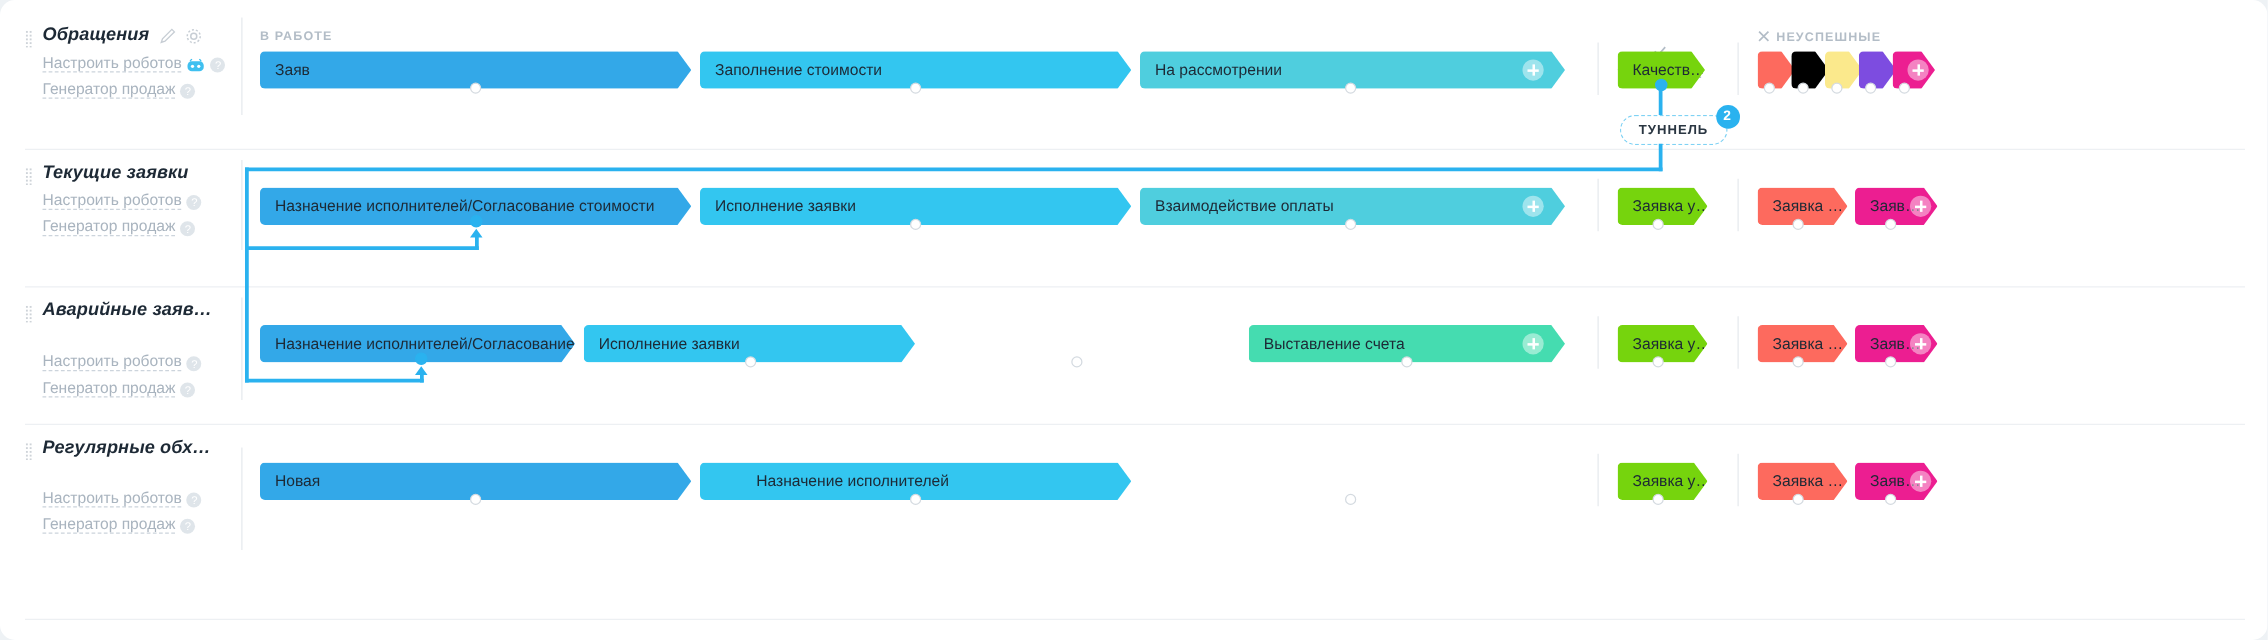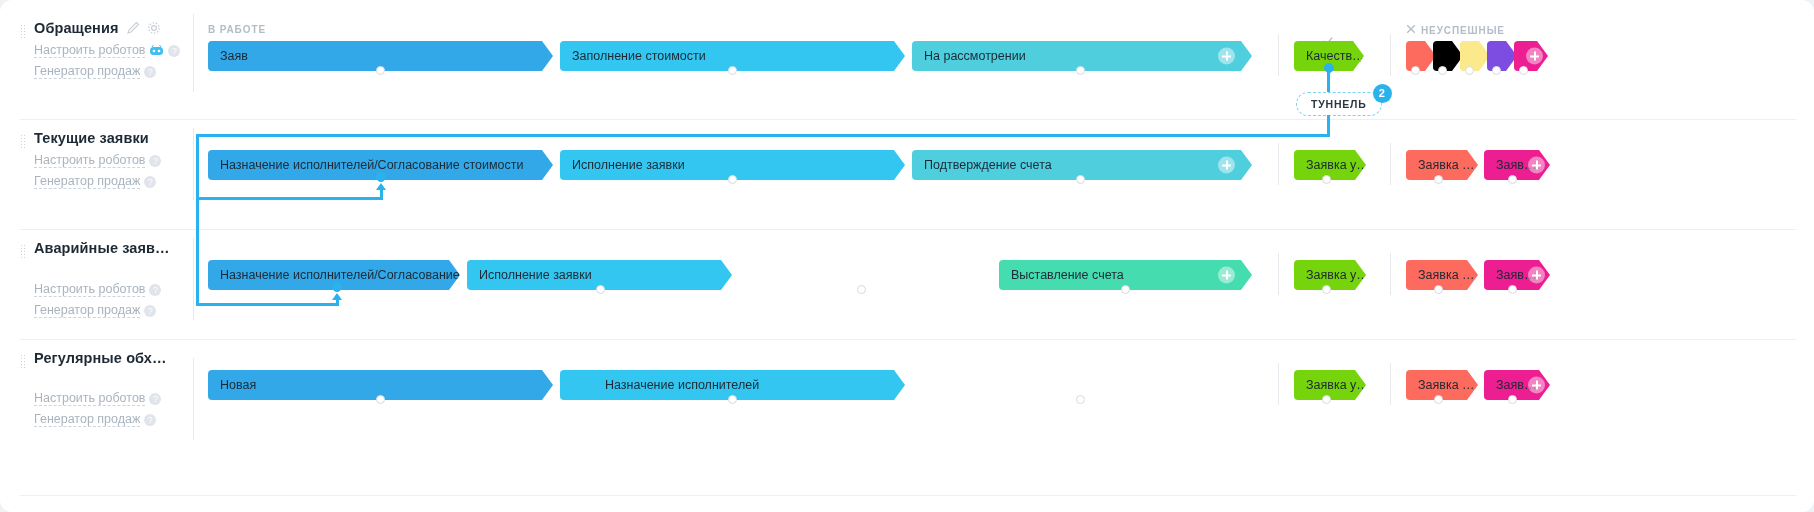"Обращения" .title-line { align-items: center -> flex-end; font-style: none -> italic }
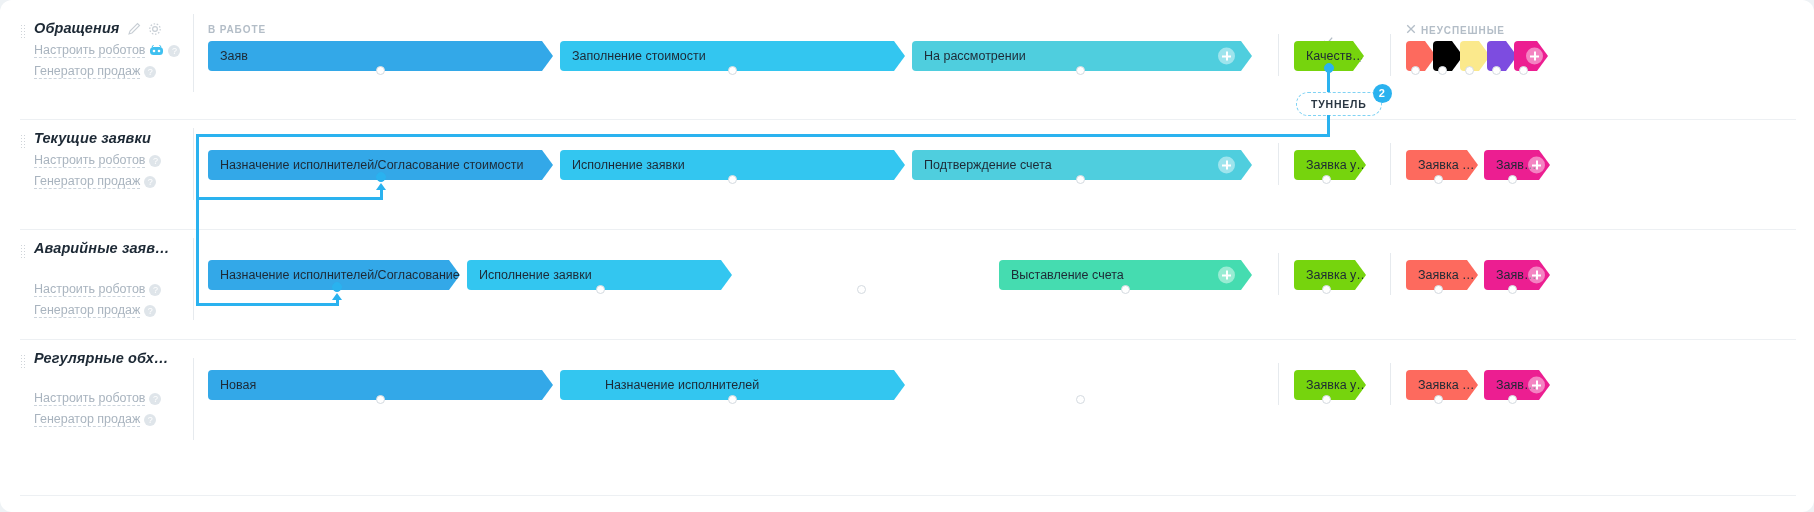"Настроить роботов" .sub-link { align-items: center -> flex-end }
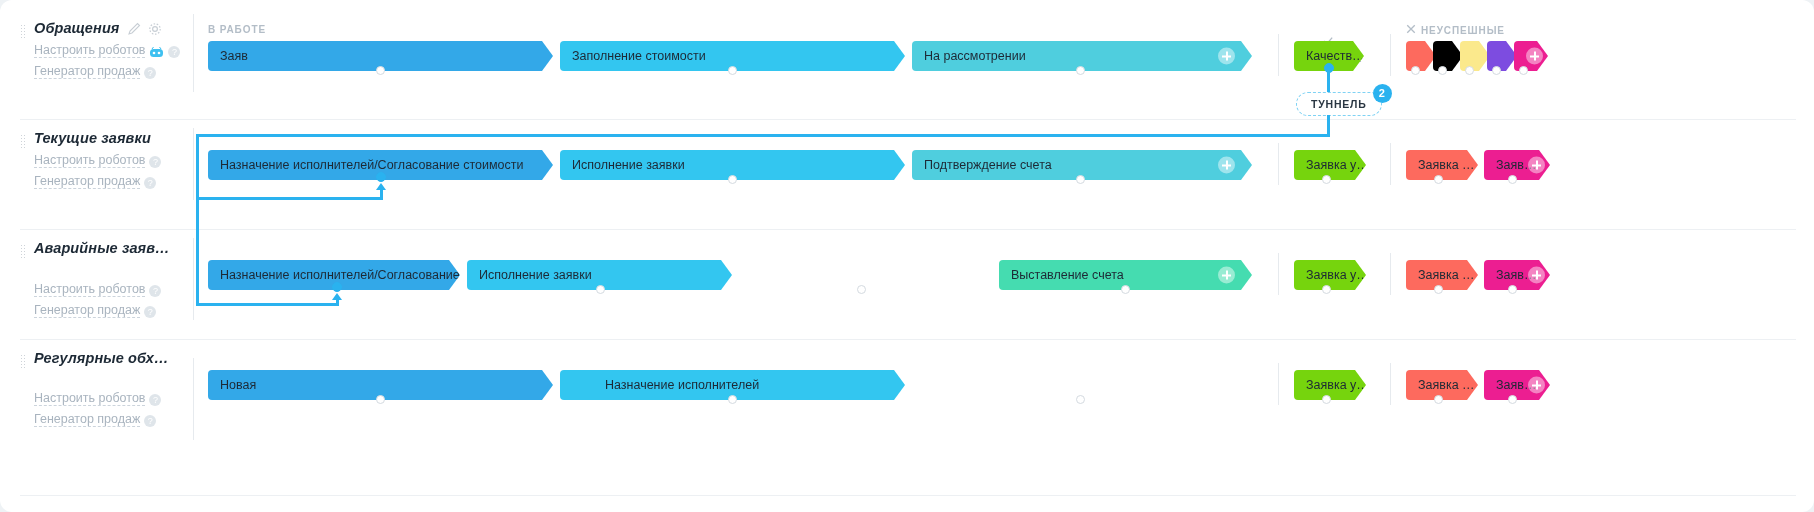"Подтверждение счета" span { text: Подтверждение счета -> Взаимодействие оплаты }
